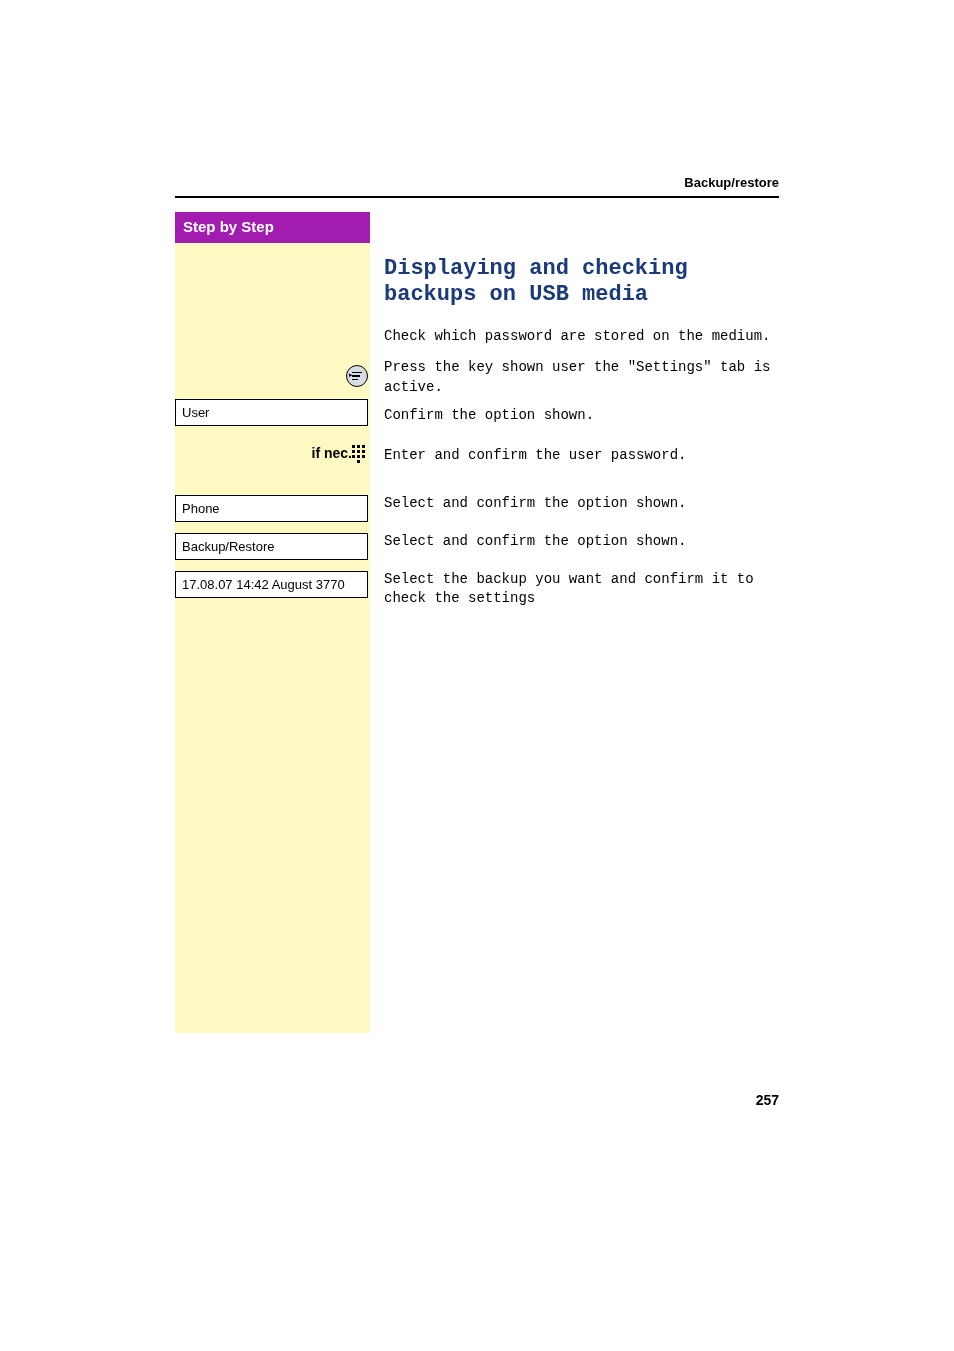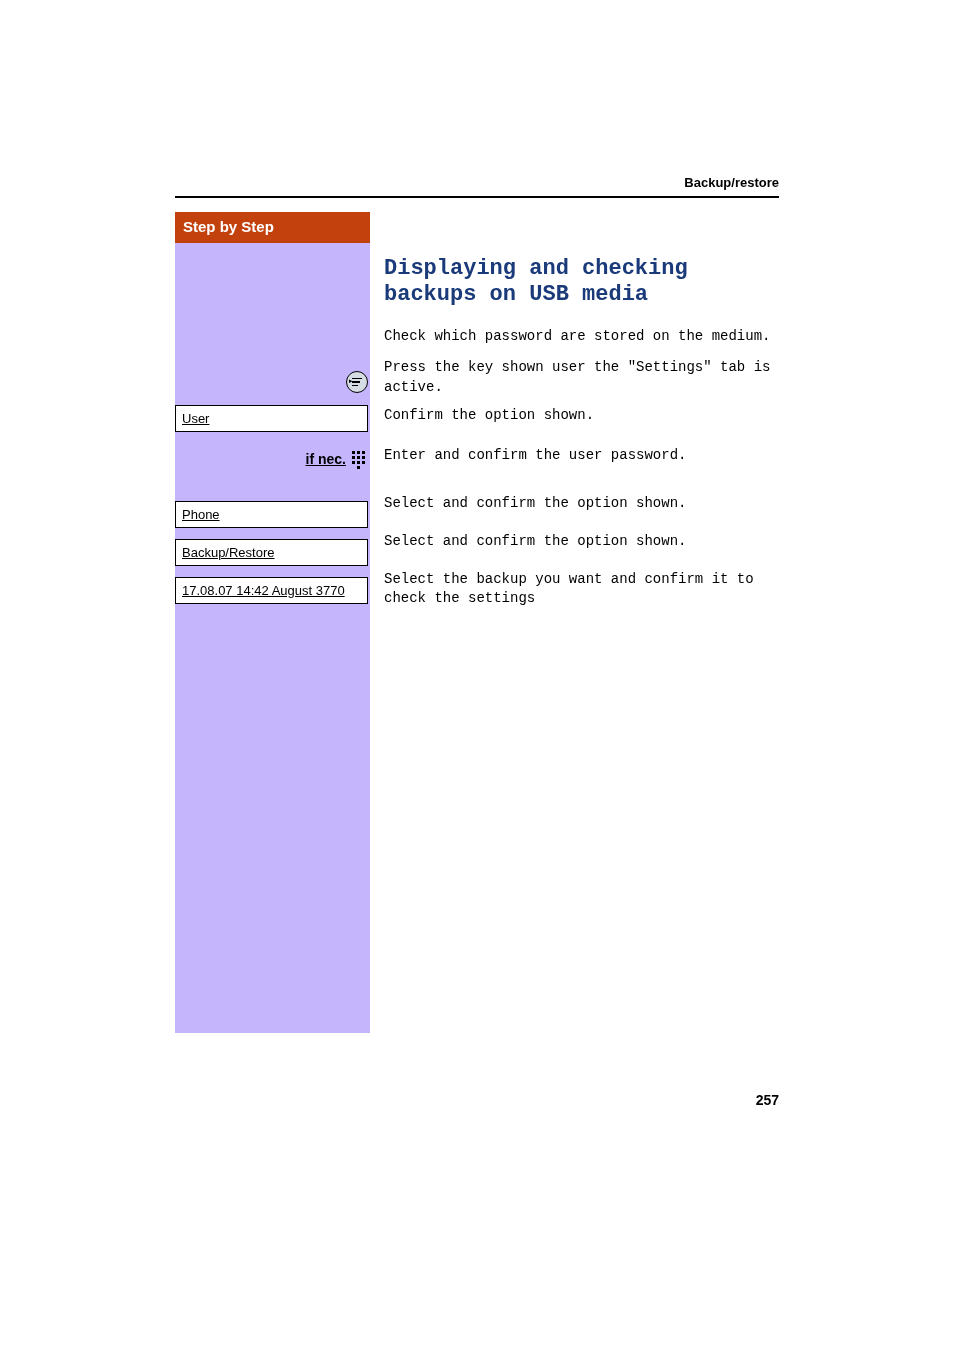"Step by Step" .sidebar-header { background: #c2410c -> #a21caf }
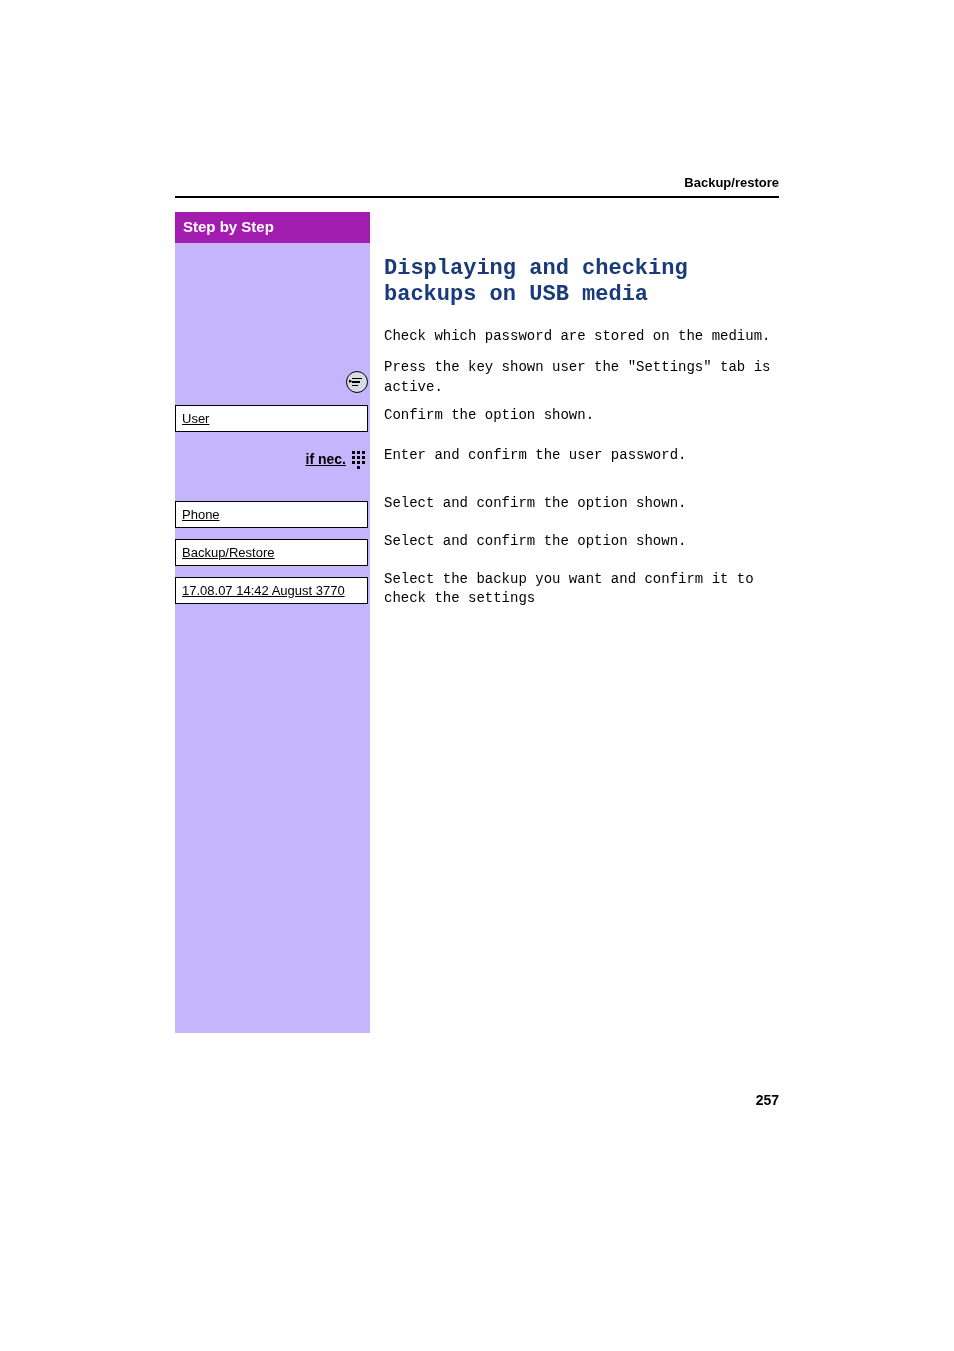"User" .sidebar-body { background: #c4b5fd -> #fef9c3; padding-top: 10px -> 4px; text-decoration: underline -> none }
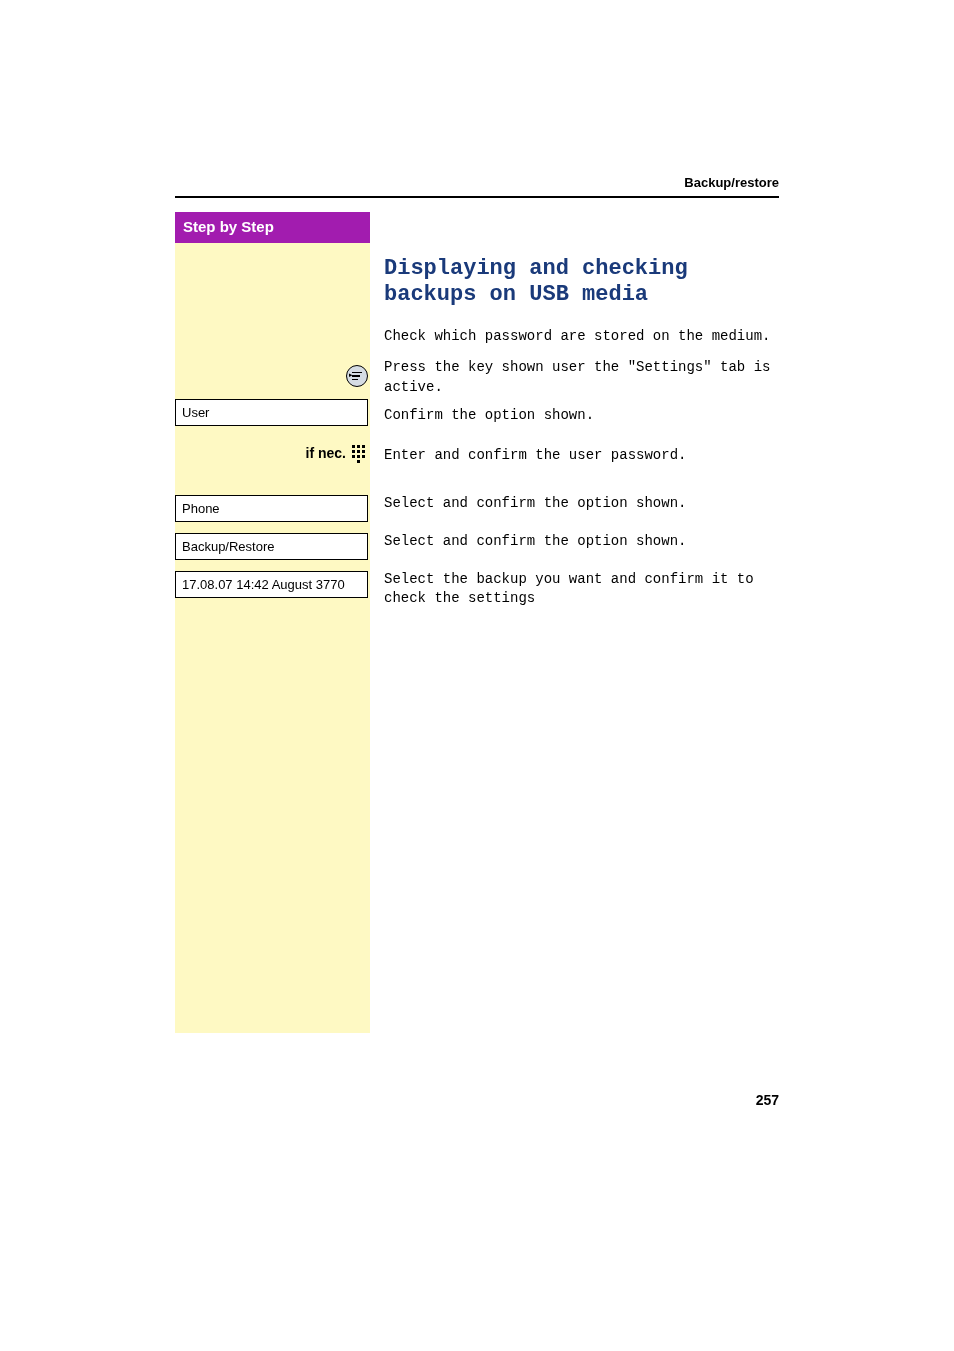"if nec." .ifnec-wrap { gap: 6px -> none }
